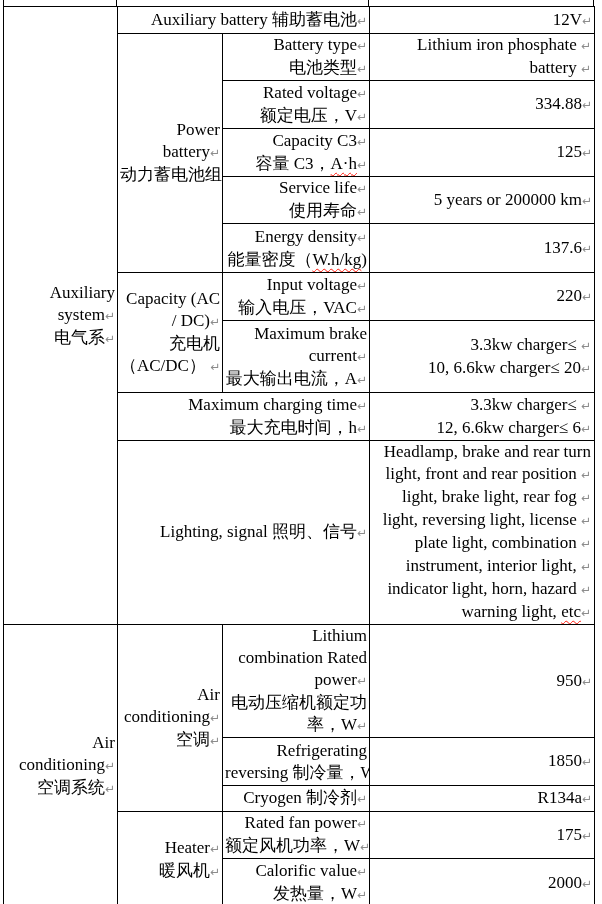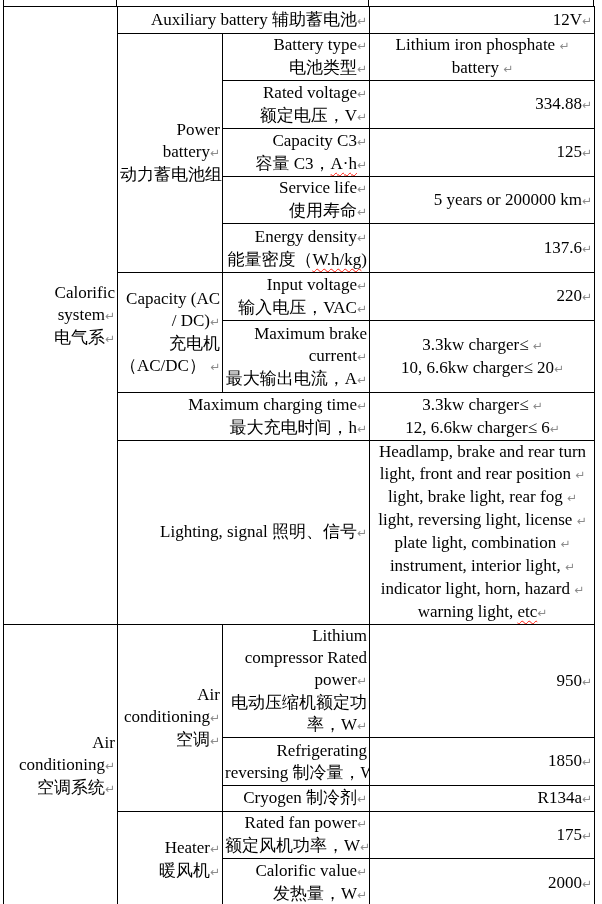"Lithium iron phosphate ↵" td.left { text-align: center -> right }
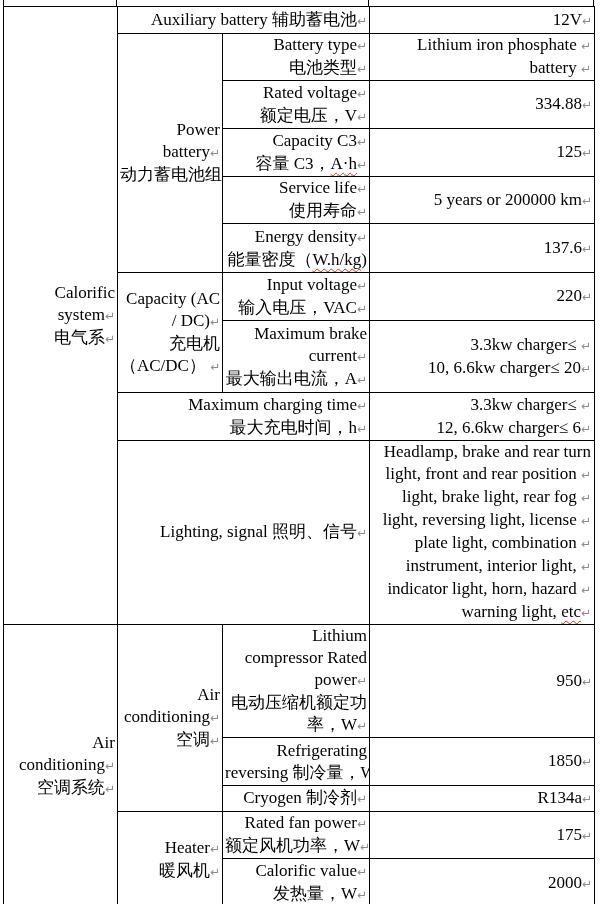"Calorific" div.ln { text: Calorific -> Auxiliary }
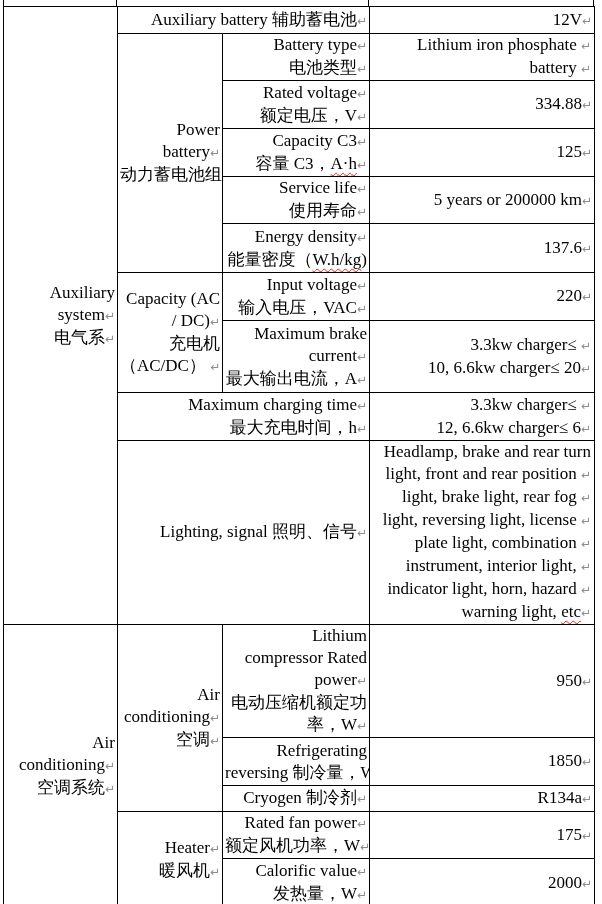"compressor Rated" div.ln { text: compressor -> combination }
